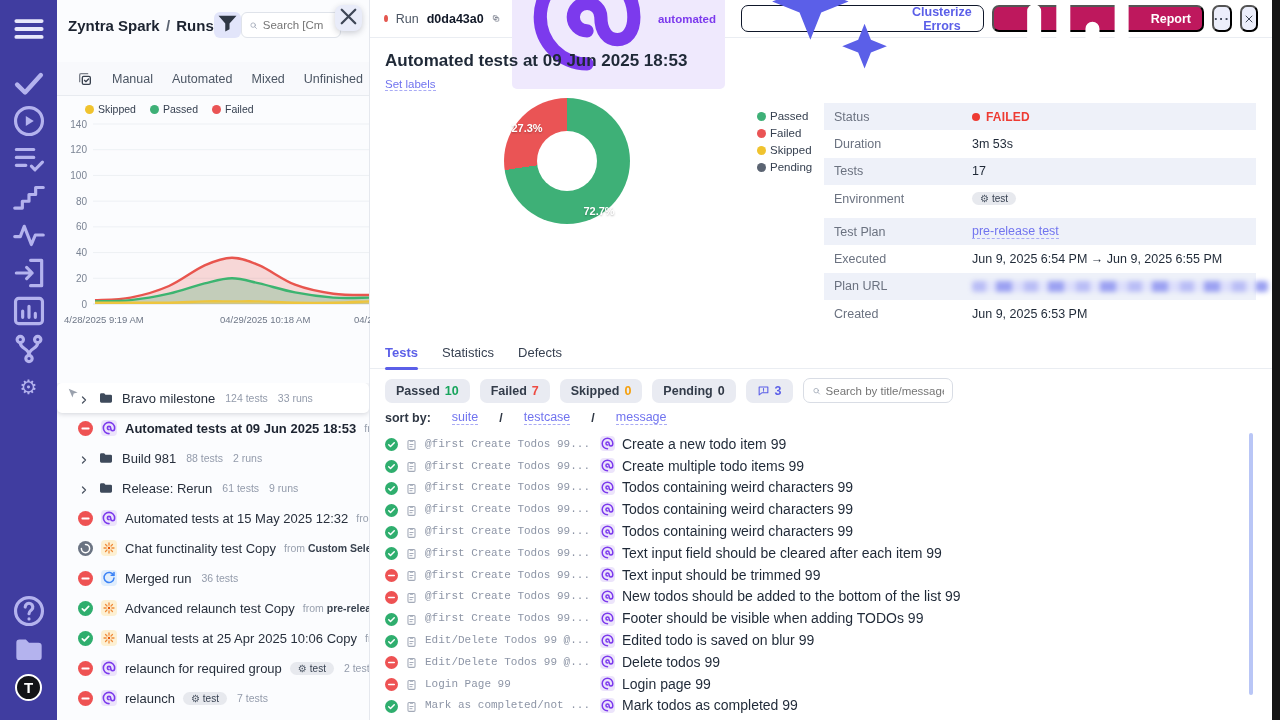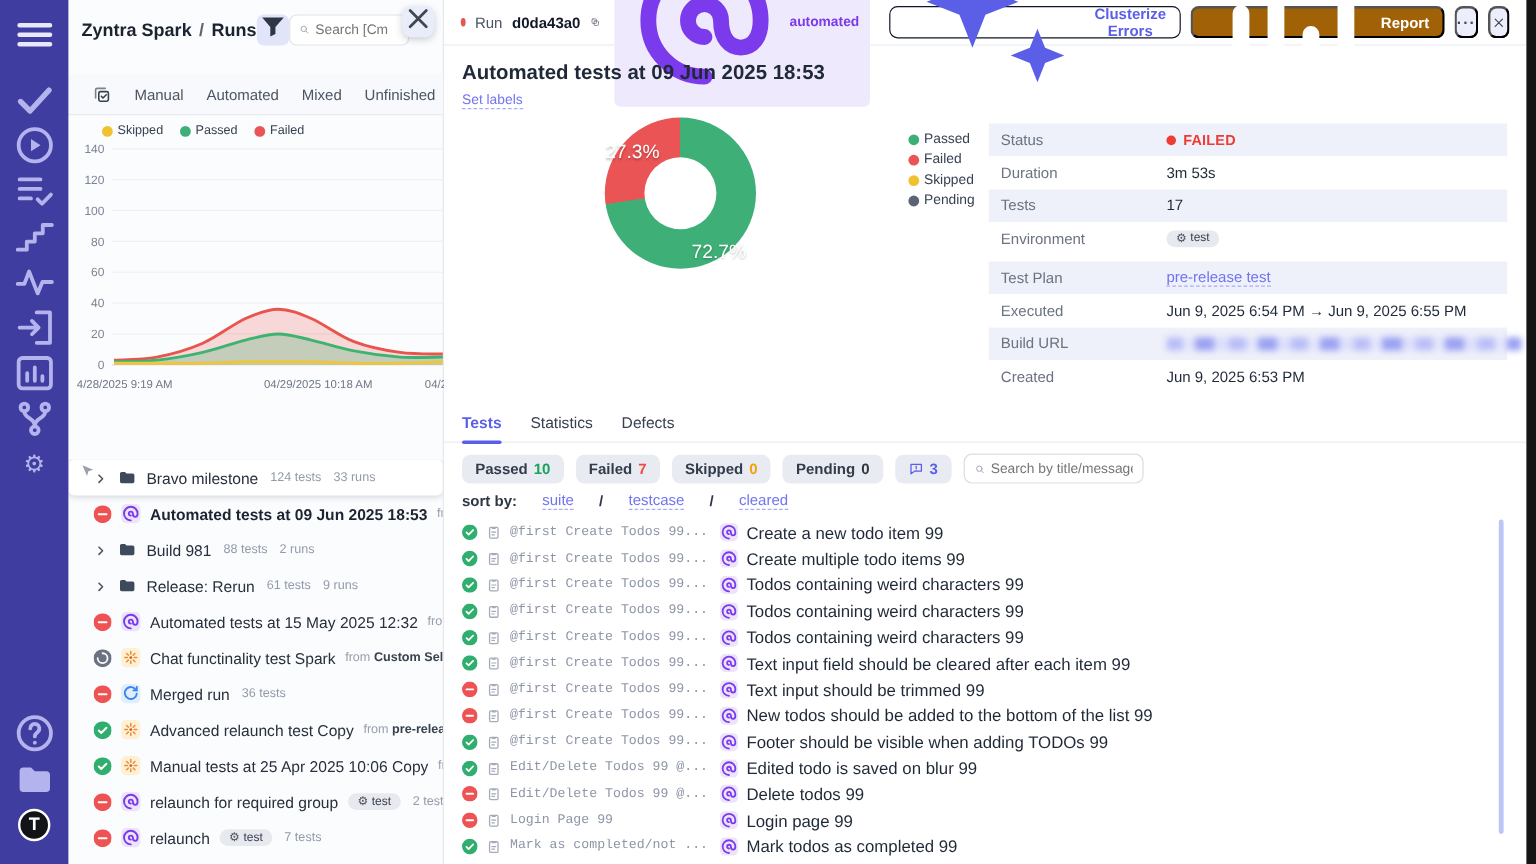"Report" .btn.solid { background: #a16207 -> #be185d }
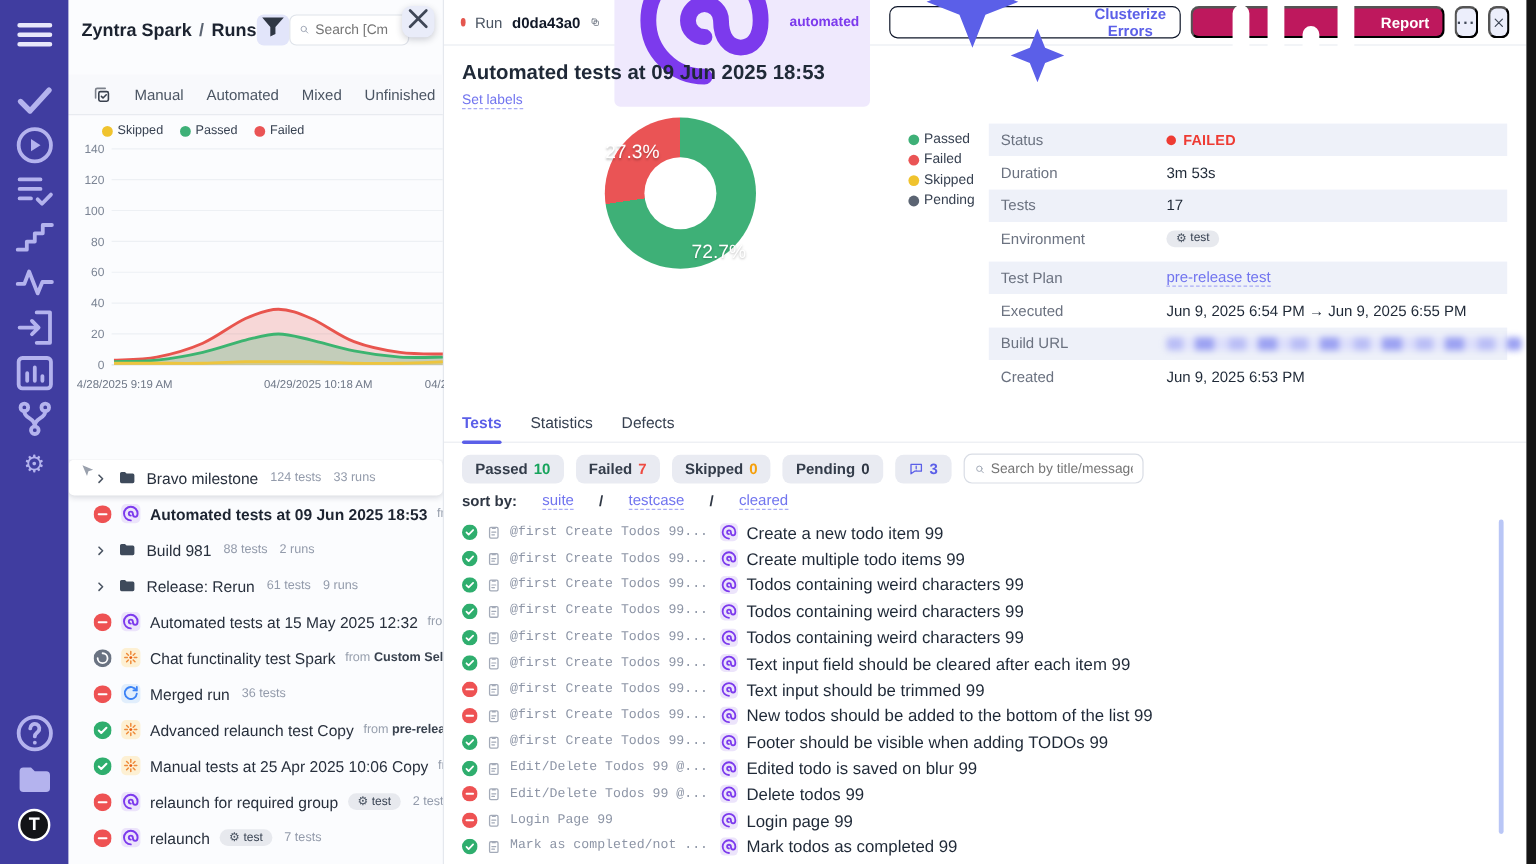"27.3%" .donut-label { font-size: 16px -> 11px; font-weight: 400 -> 700 }
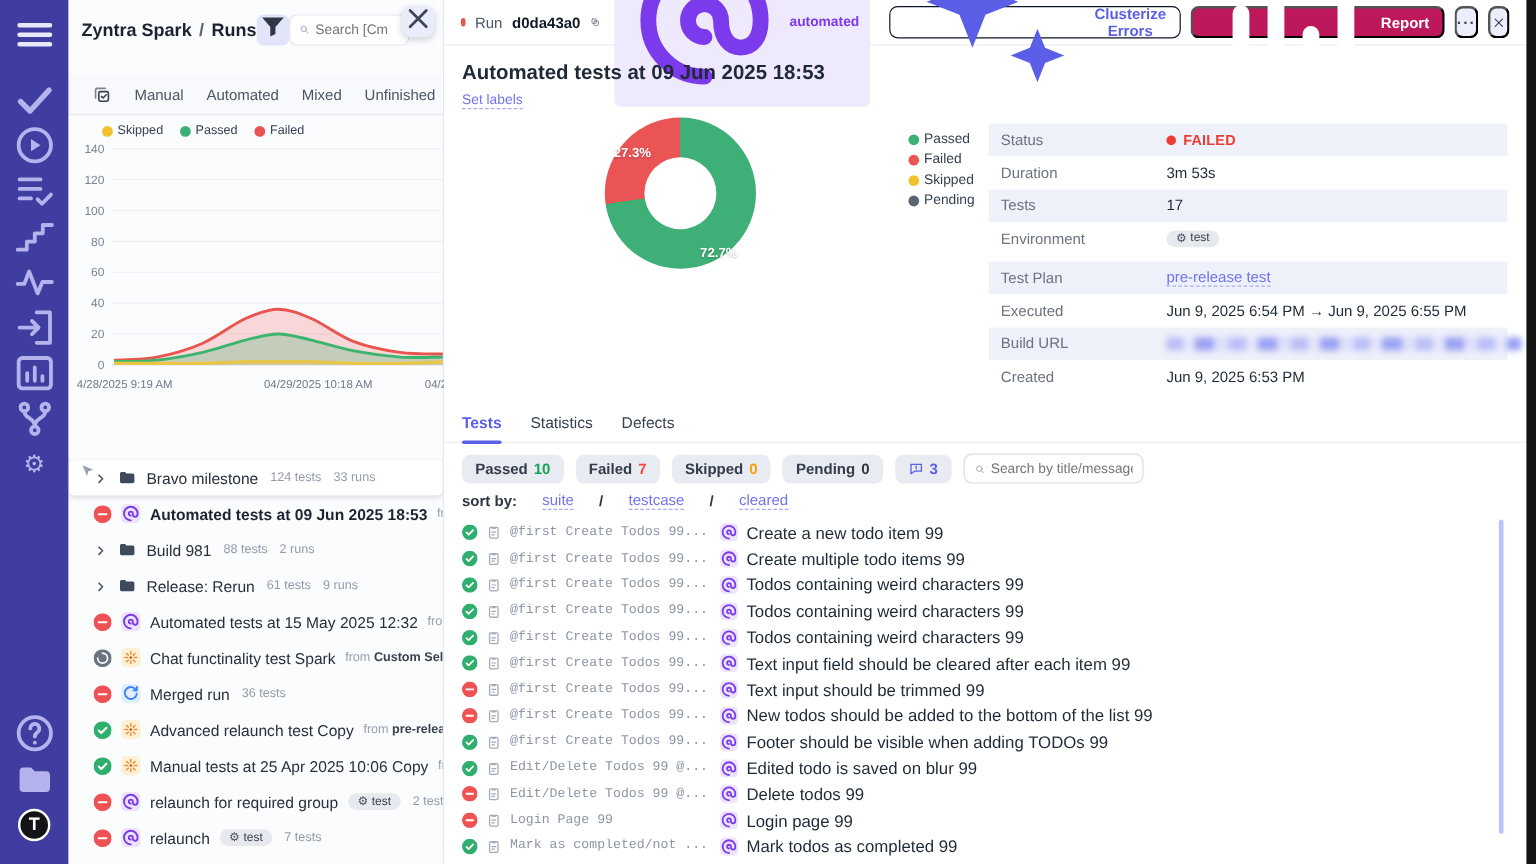"Build URL" span.d-label { text: Build -> Plan }
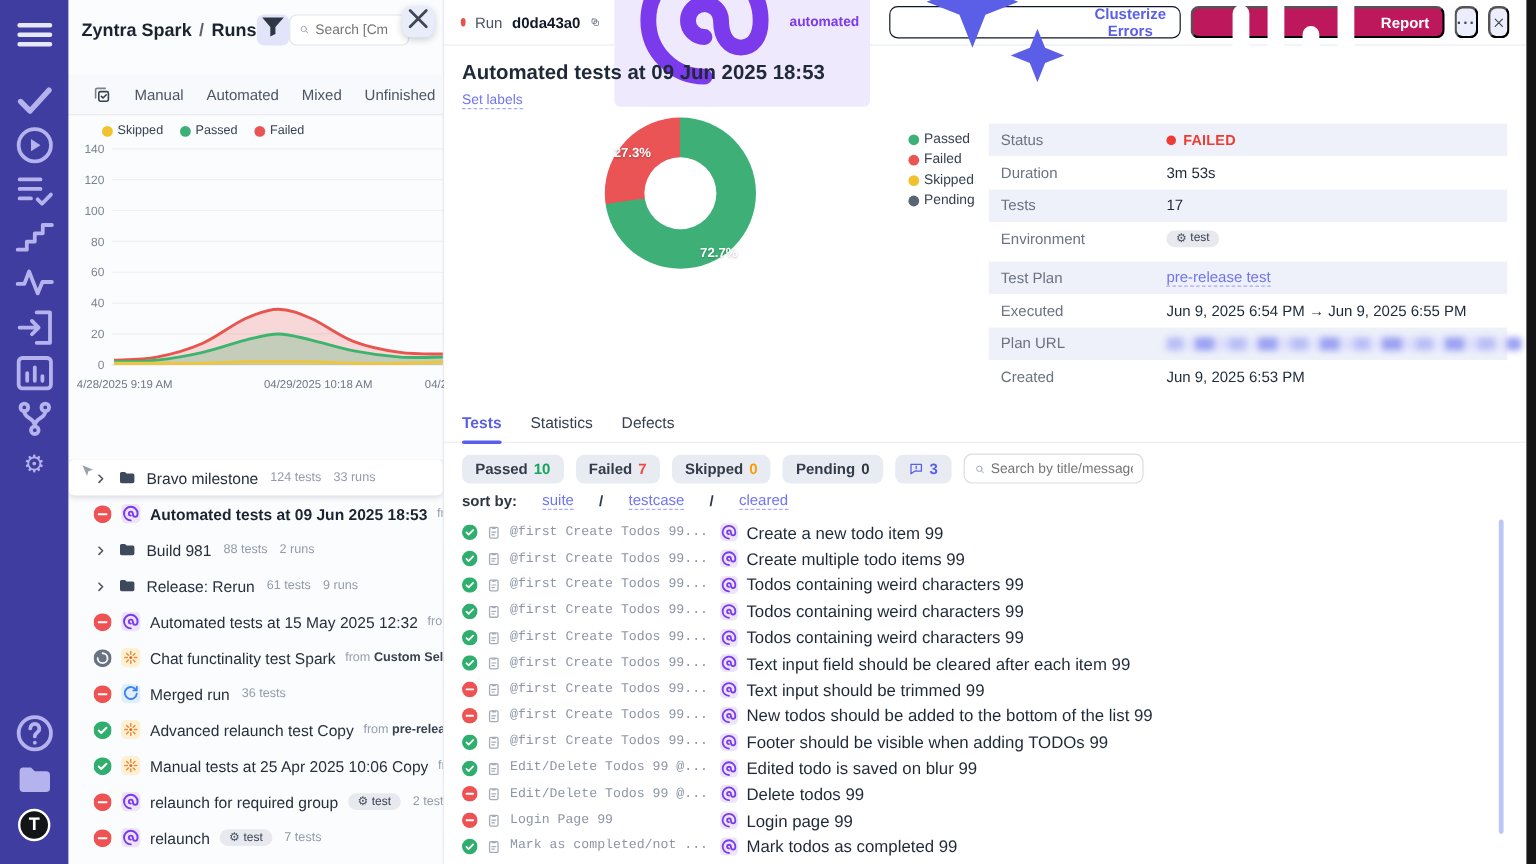"cleared" a { text: cleared -> message }
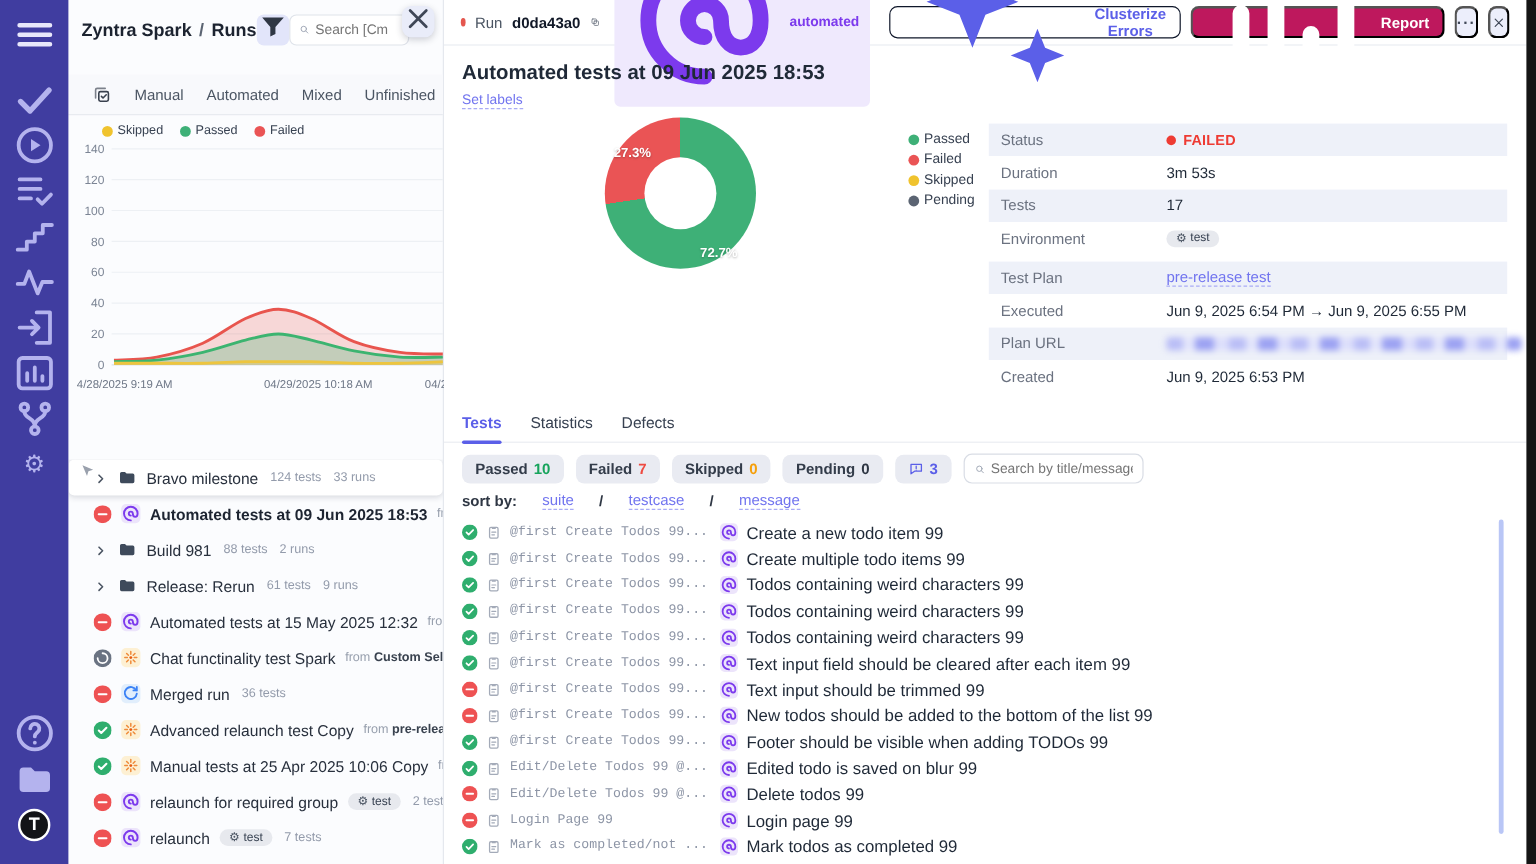"Chat functinality test Spark" span.name { text: Spark -> Copy }
